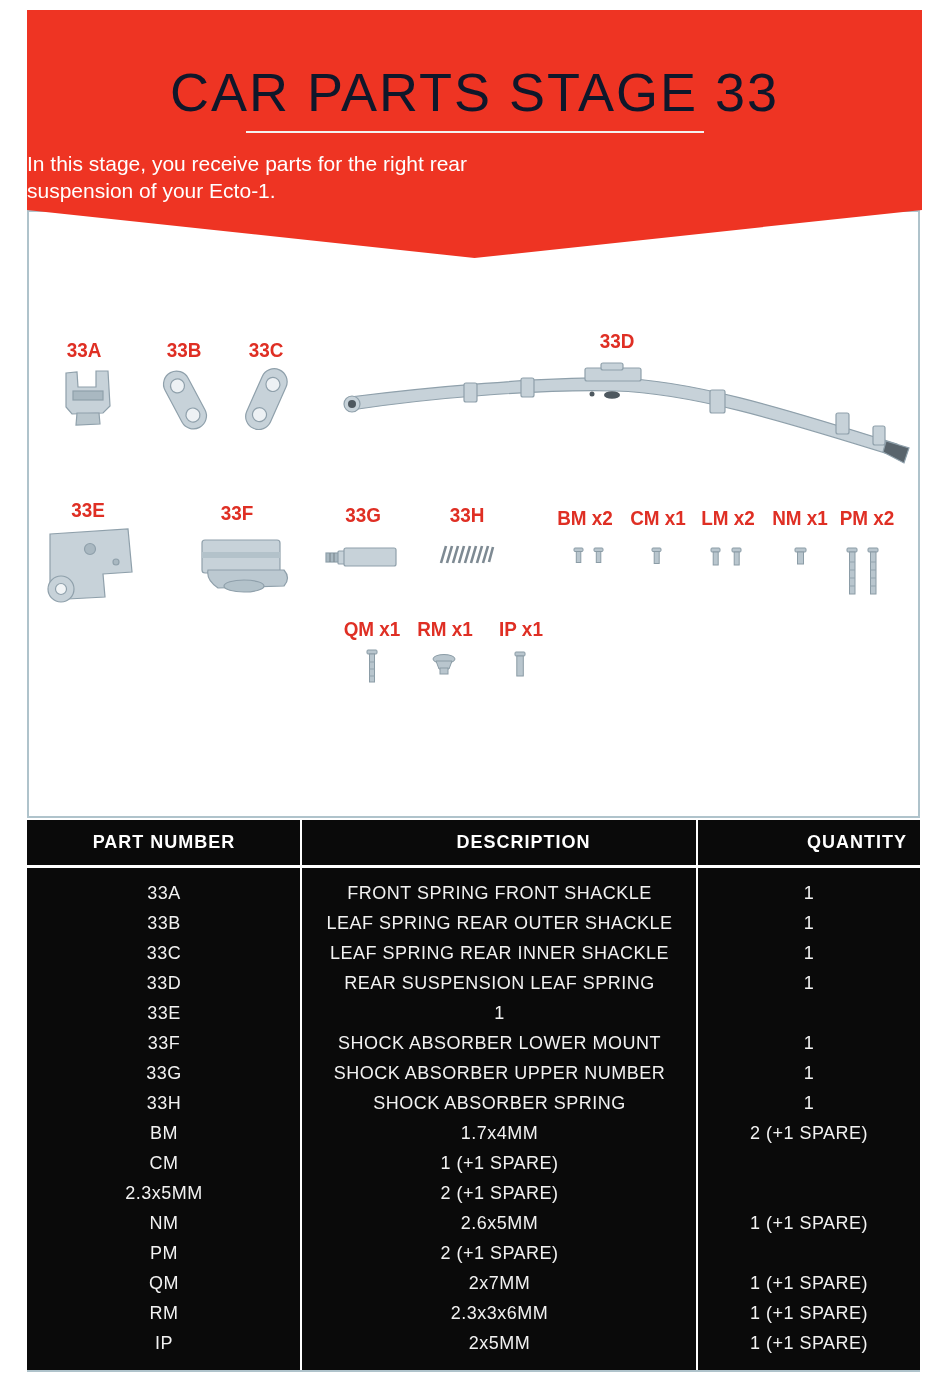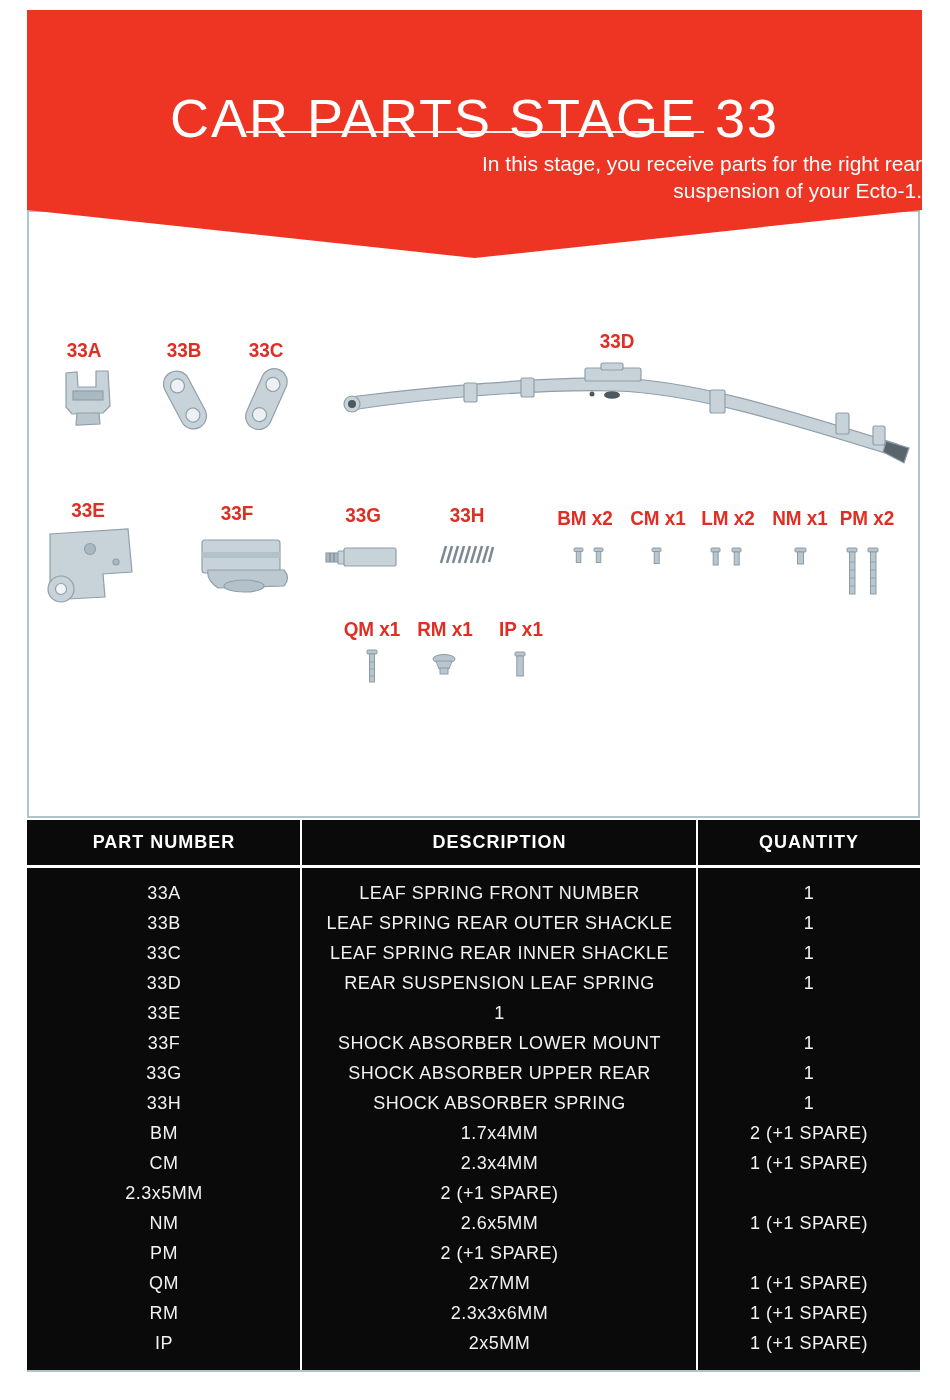"CAR PARTS STAGE 33" .banner-title { color: #ffffff -> #0f172a; margin-top: 26px -> none }
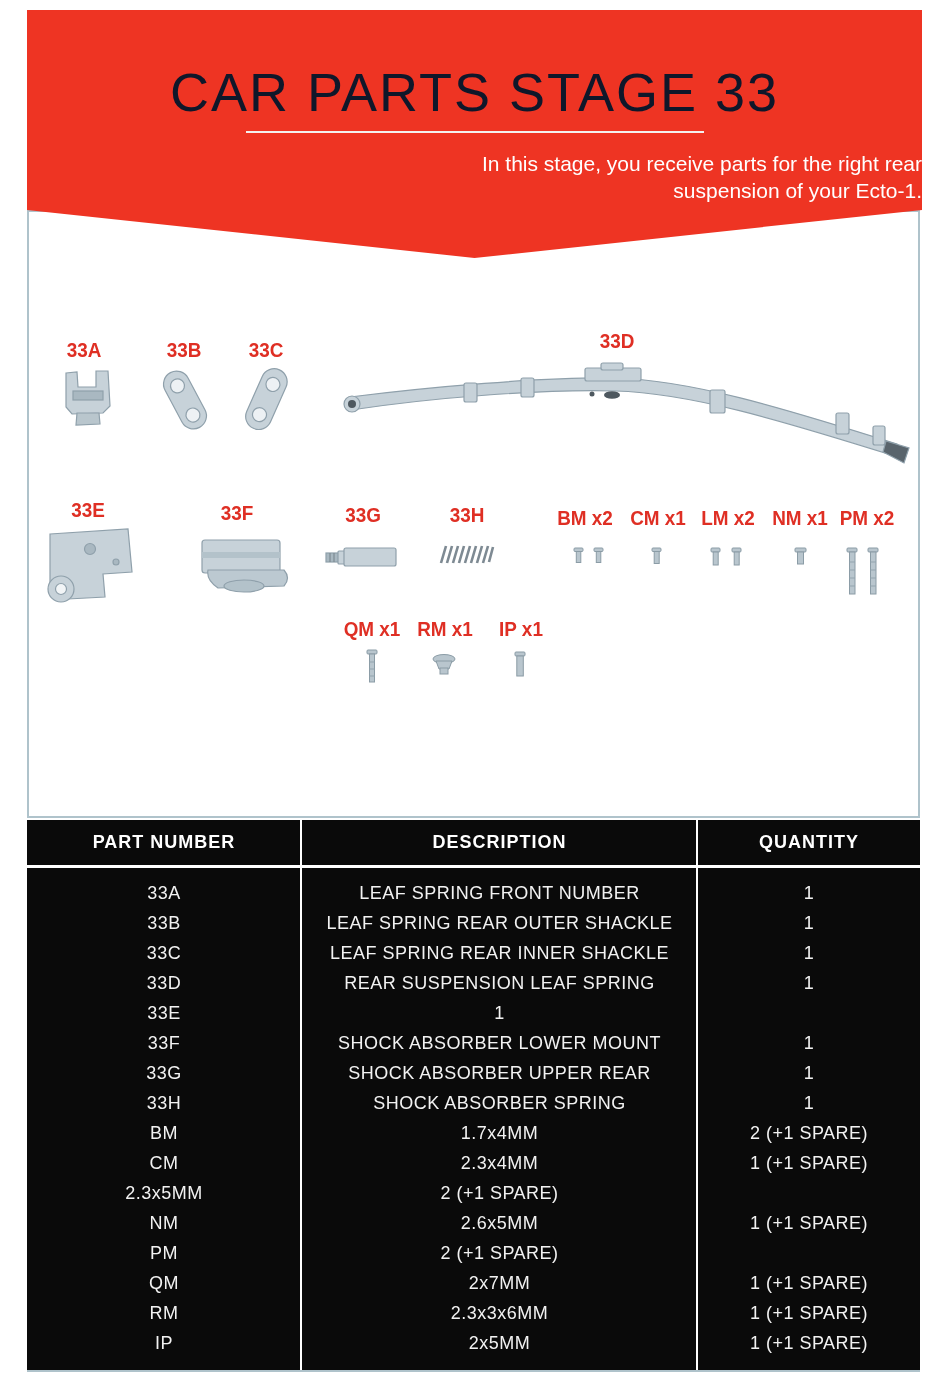"In this stage, you receive" .banner-subtitle { text-align: right -> left }
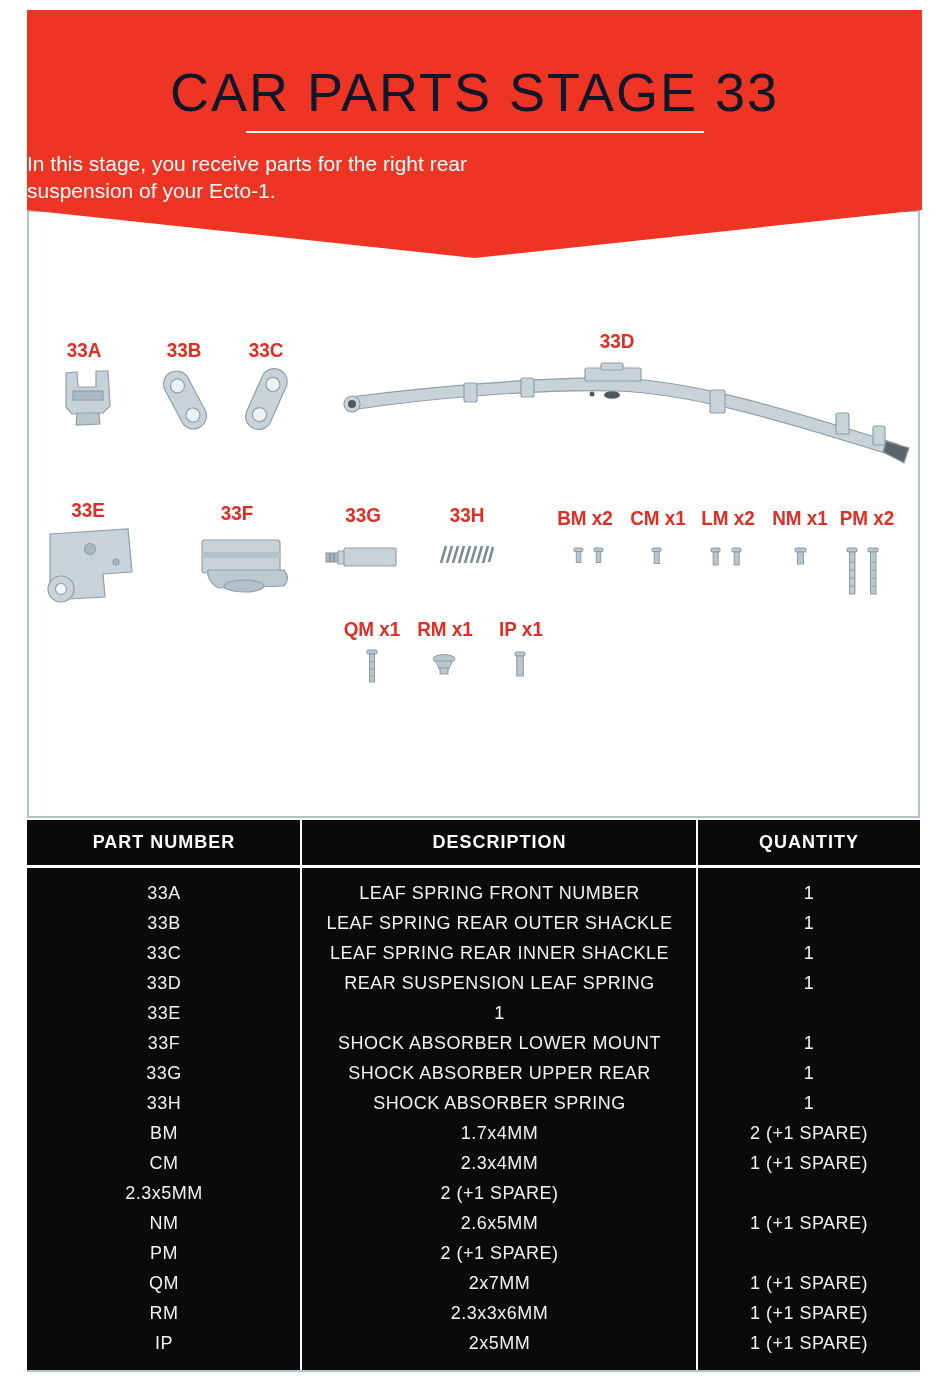"PART NUMBER" .table-header { gap: none -> 24px }
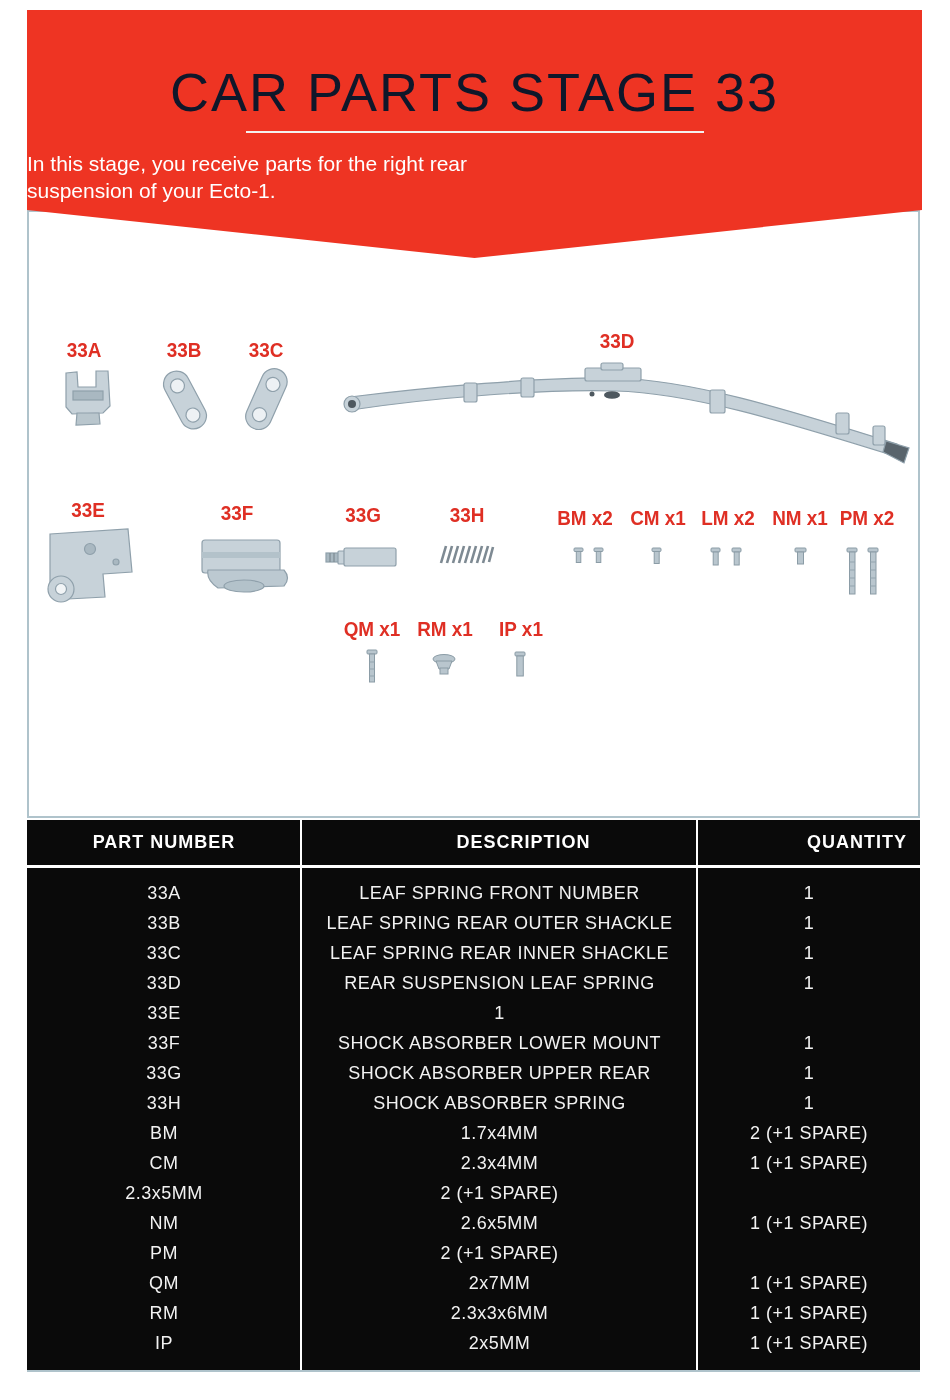"LEAF SPRING FRONT NUMBER" div.cell { text: LEAF SPRING FRONT NUMBER -> FRONT SPRING FRONT SHACKLE }
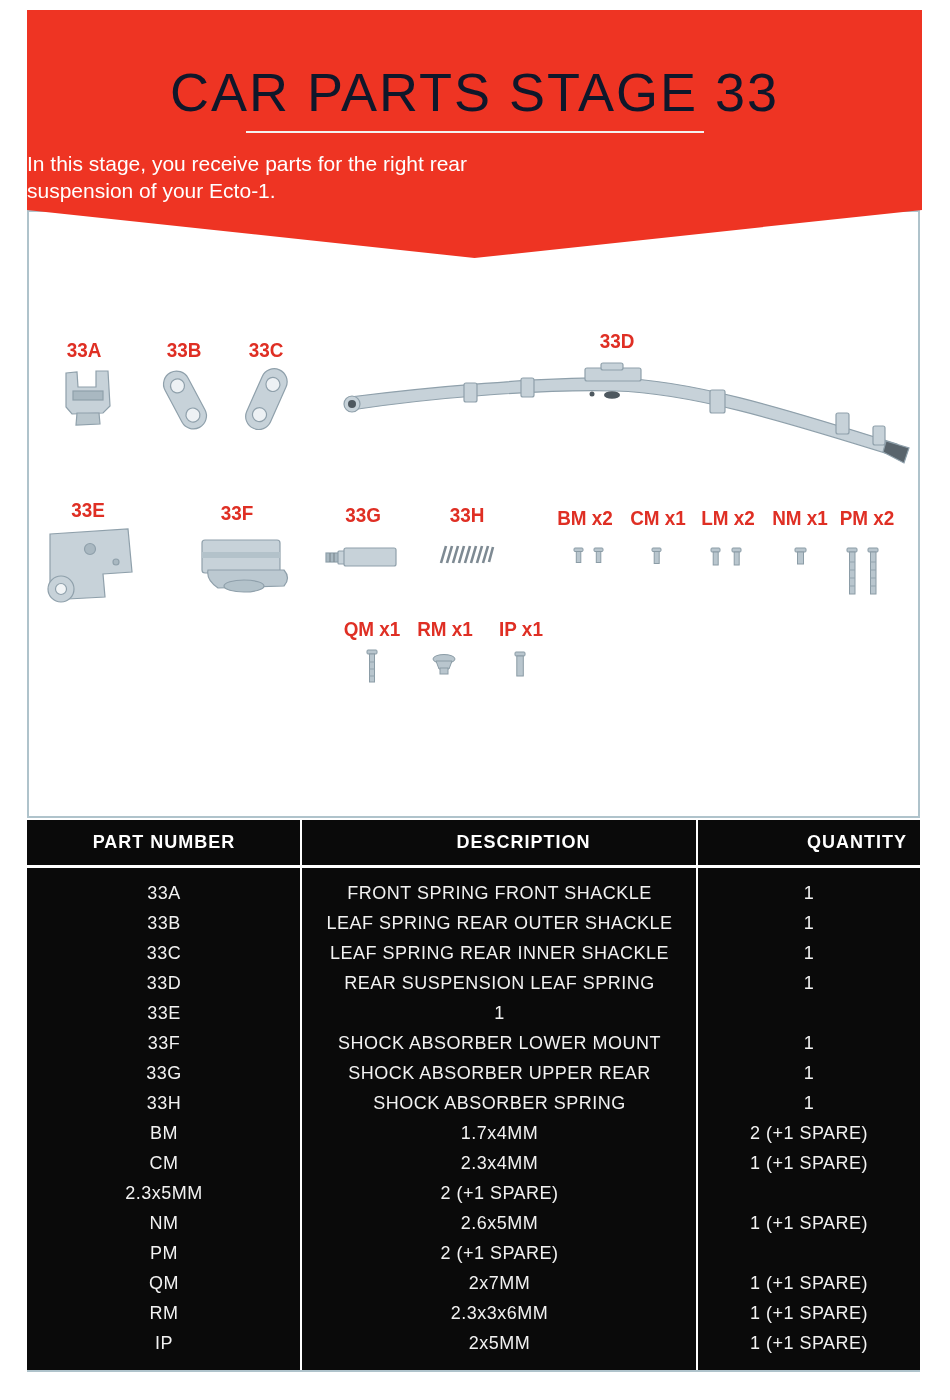"SHOCK ABSORBER UPPER REAR" div.cell { text: REAR -> NUMBER }
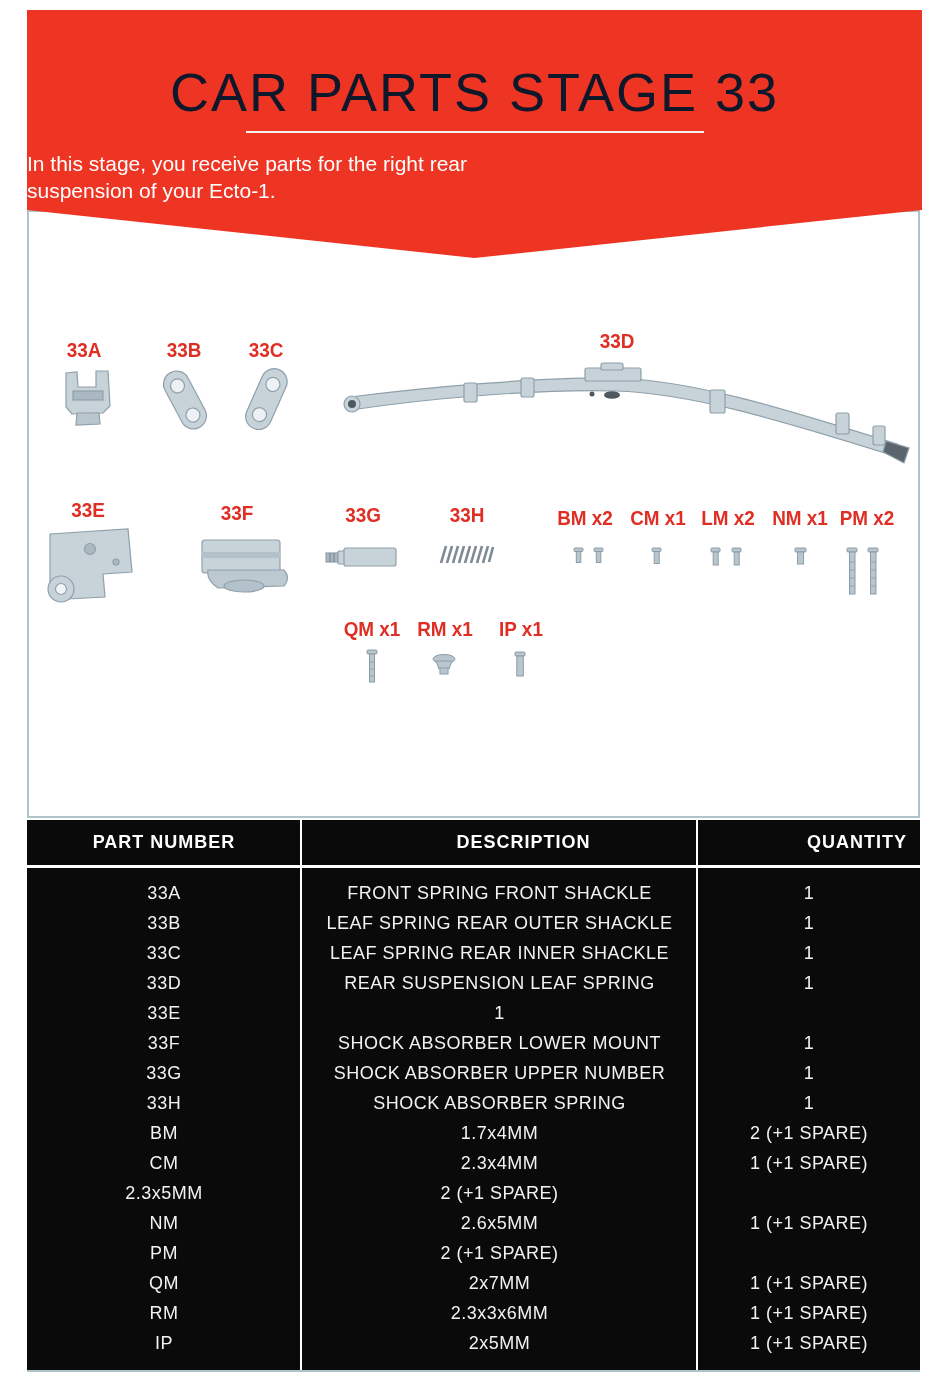"2.3x4MM" div.cell { html: <div>2.3x4MM</div> -> none }
